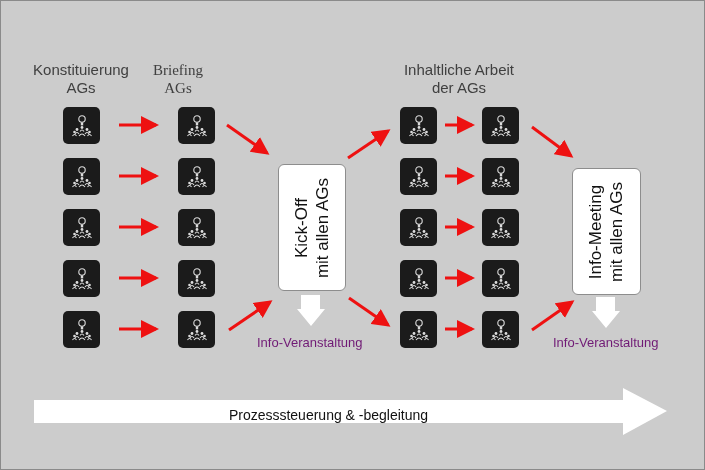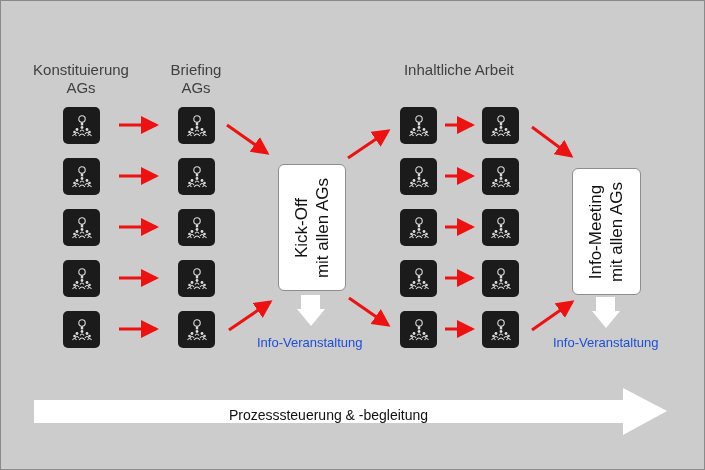"Briefing" div.label { font-family: none -> Liberation Serif, serif; left: 155px -> 137px }
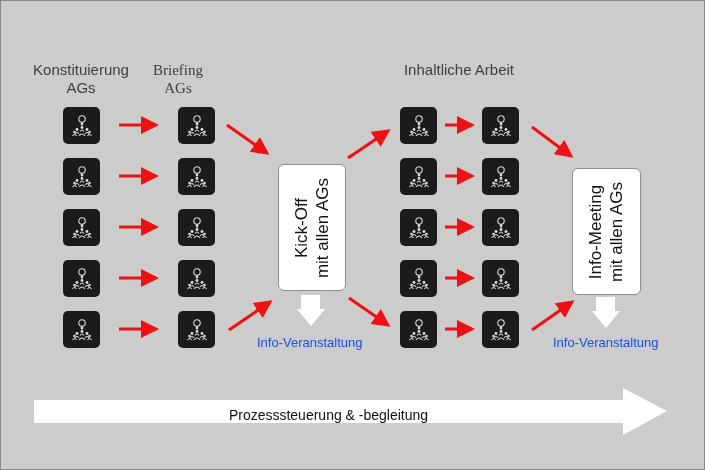"der AGs" div { html: none -> <div>der AGs</div> }
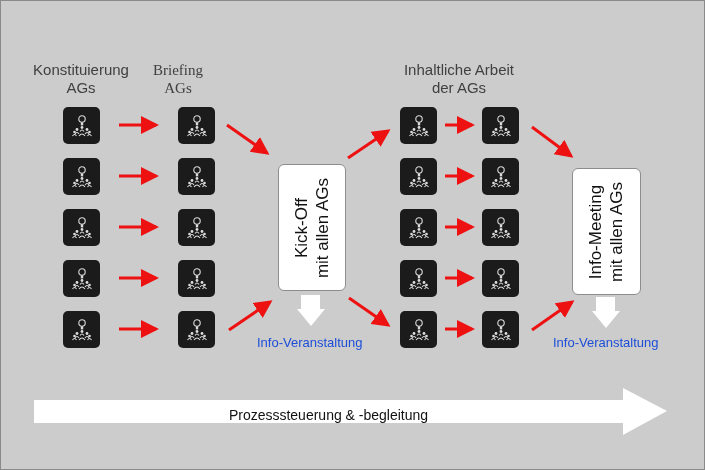"Info-Veranstaltung" .info { color: #1d4ed8 -> #701a75 }
